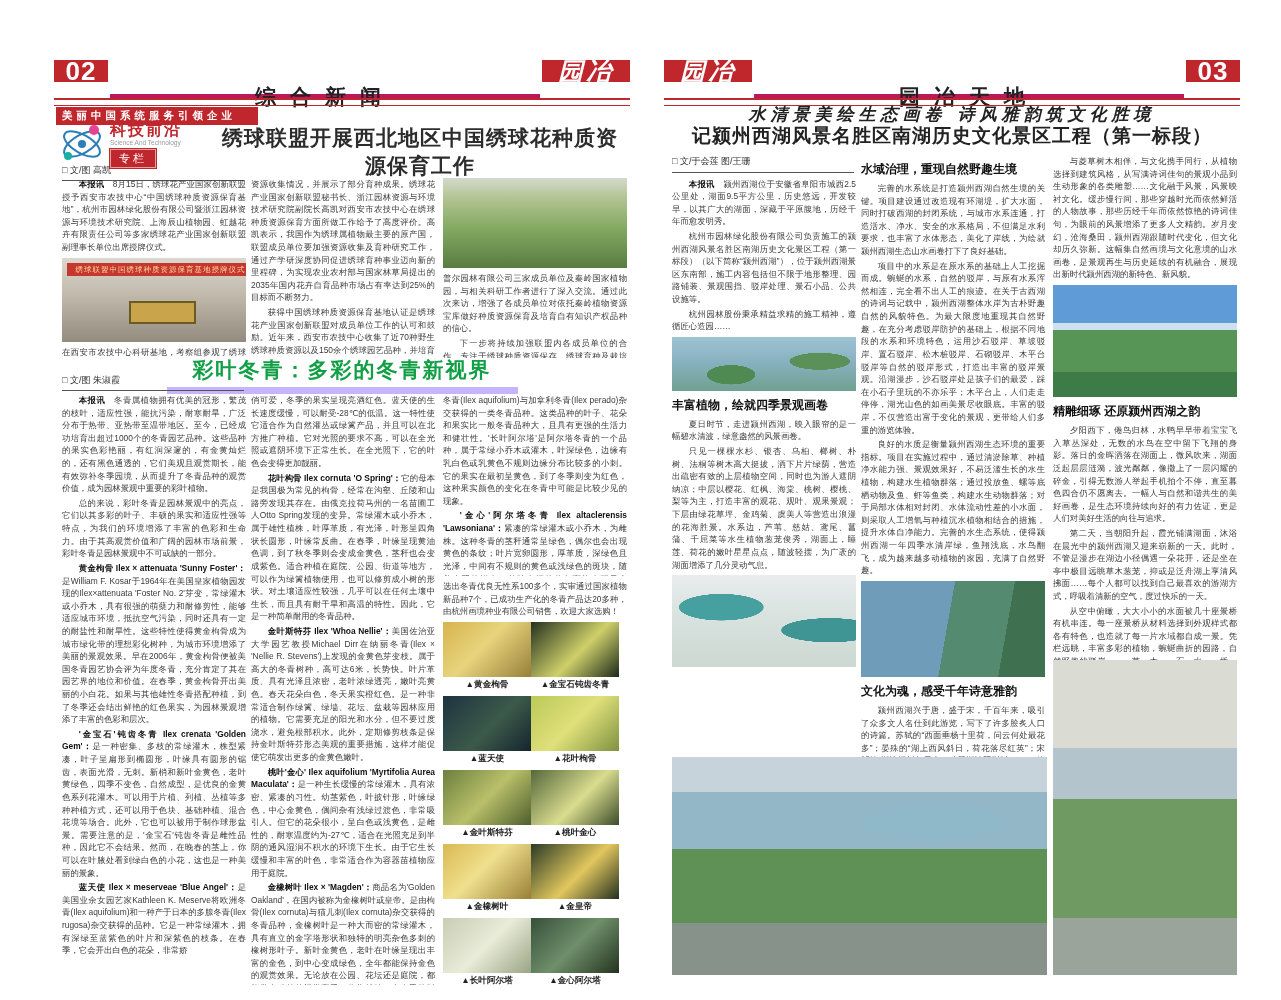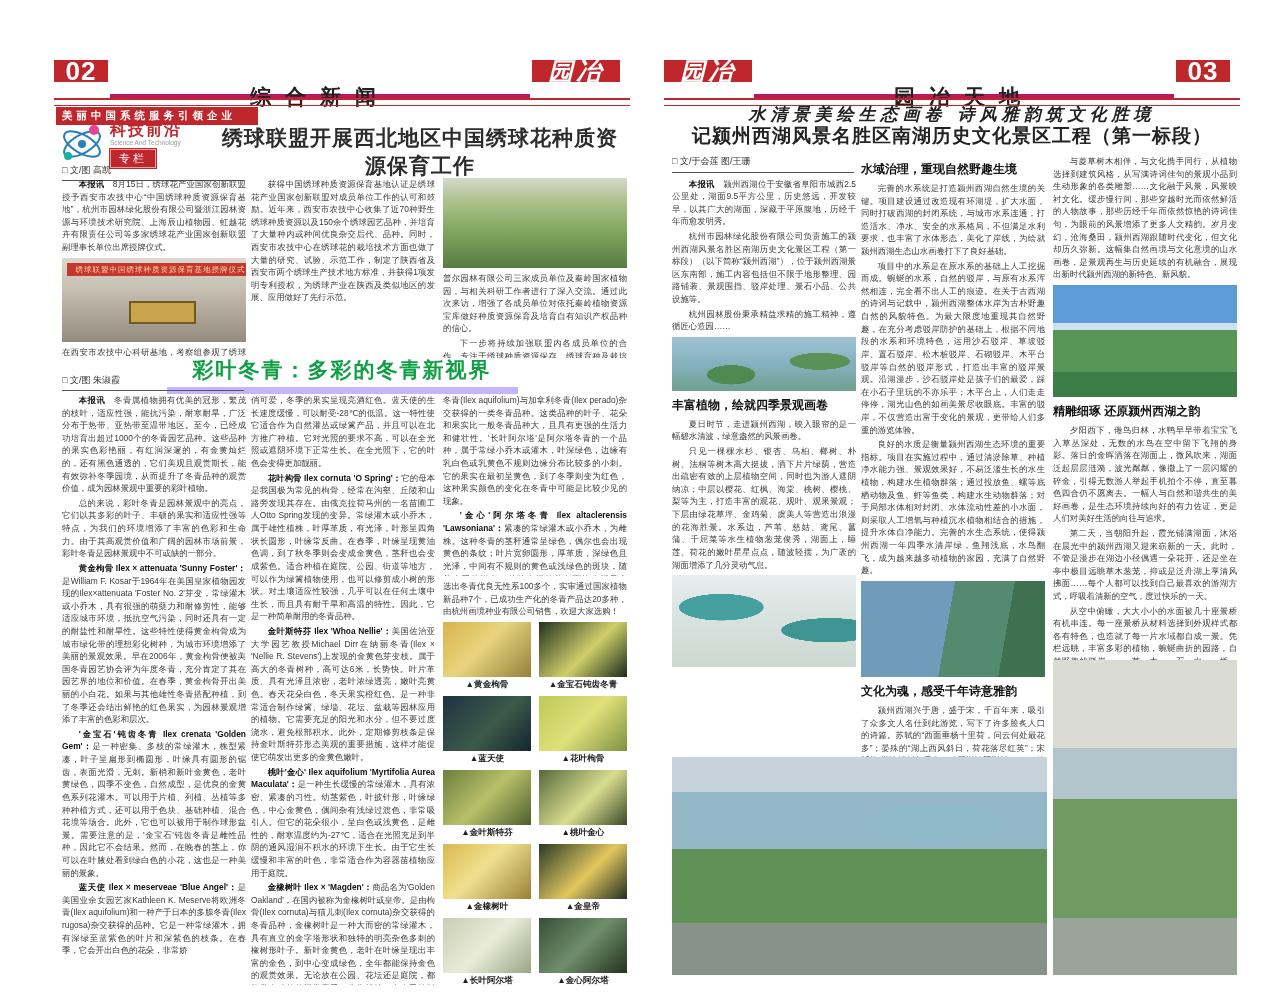"02" .phead { right: 10px -> 0 }
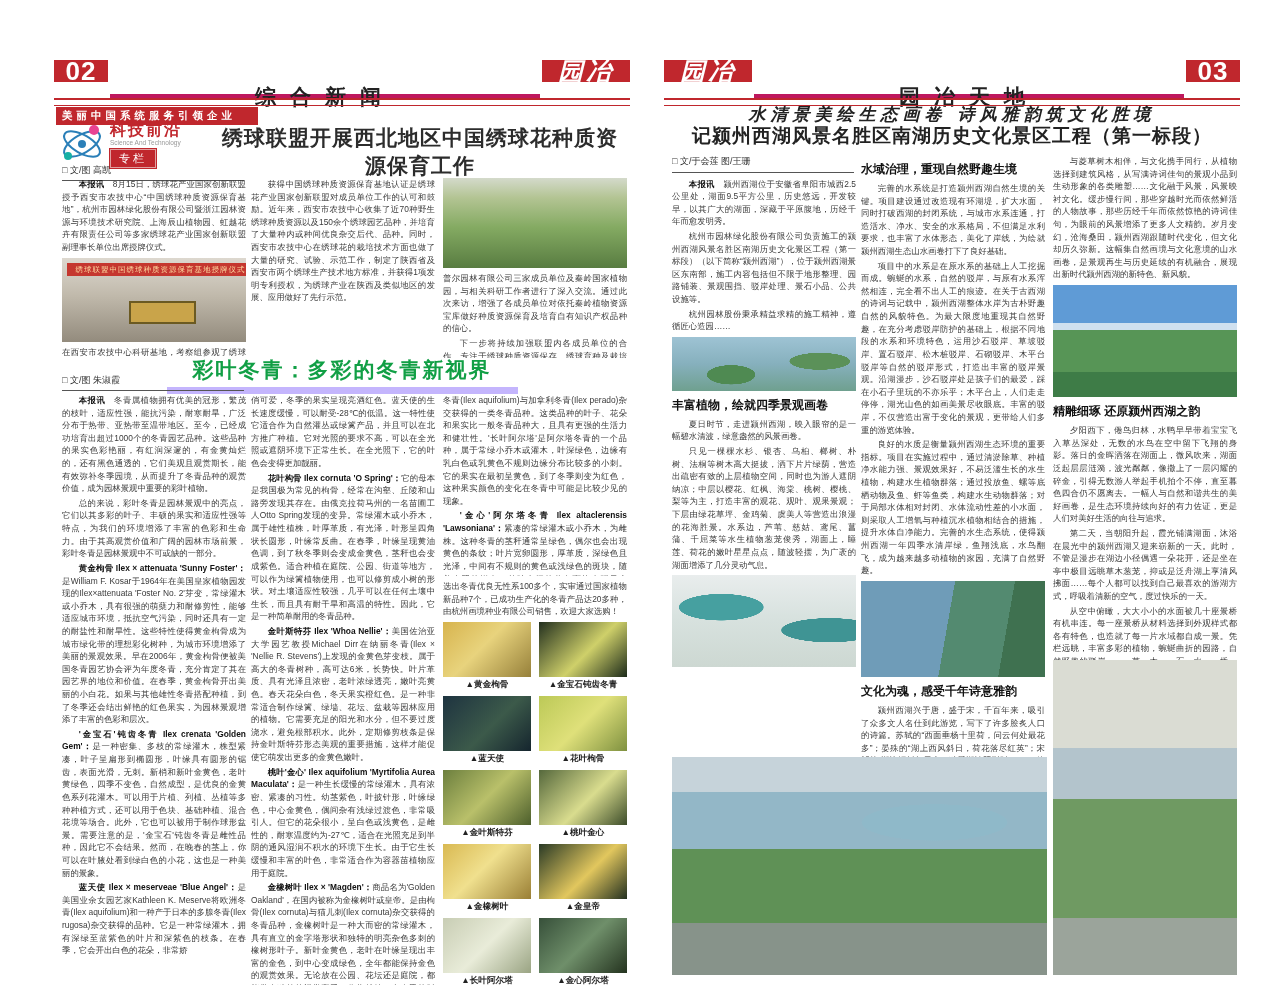"资源收集情况，并展示了部分育种成果。绣球花产业国家创新联盟秘书长、浙江园林资源与" p.ni { html: none -> <p>资源收集情况，并展示了部分育种成果。绣球花产业国家创新联盟秘书长、浙江园林资源与环境技术研究院副院长高凯对西安市农技中心在绣球种质资源保育方面所做工作给予了高度评价。高凯表示，我国作为绣球属植物最主要的原产国，联盟成员单位要加强资源收集及育种研究工作，通过产学研深度协同促进绣球育种事业迈向新的里程碑，为实现农业农村部与国家林草局提出的2035年国内花卉自育品种市场占有率达到25%的目标而不断努力。</p> }
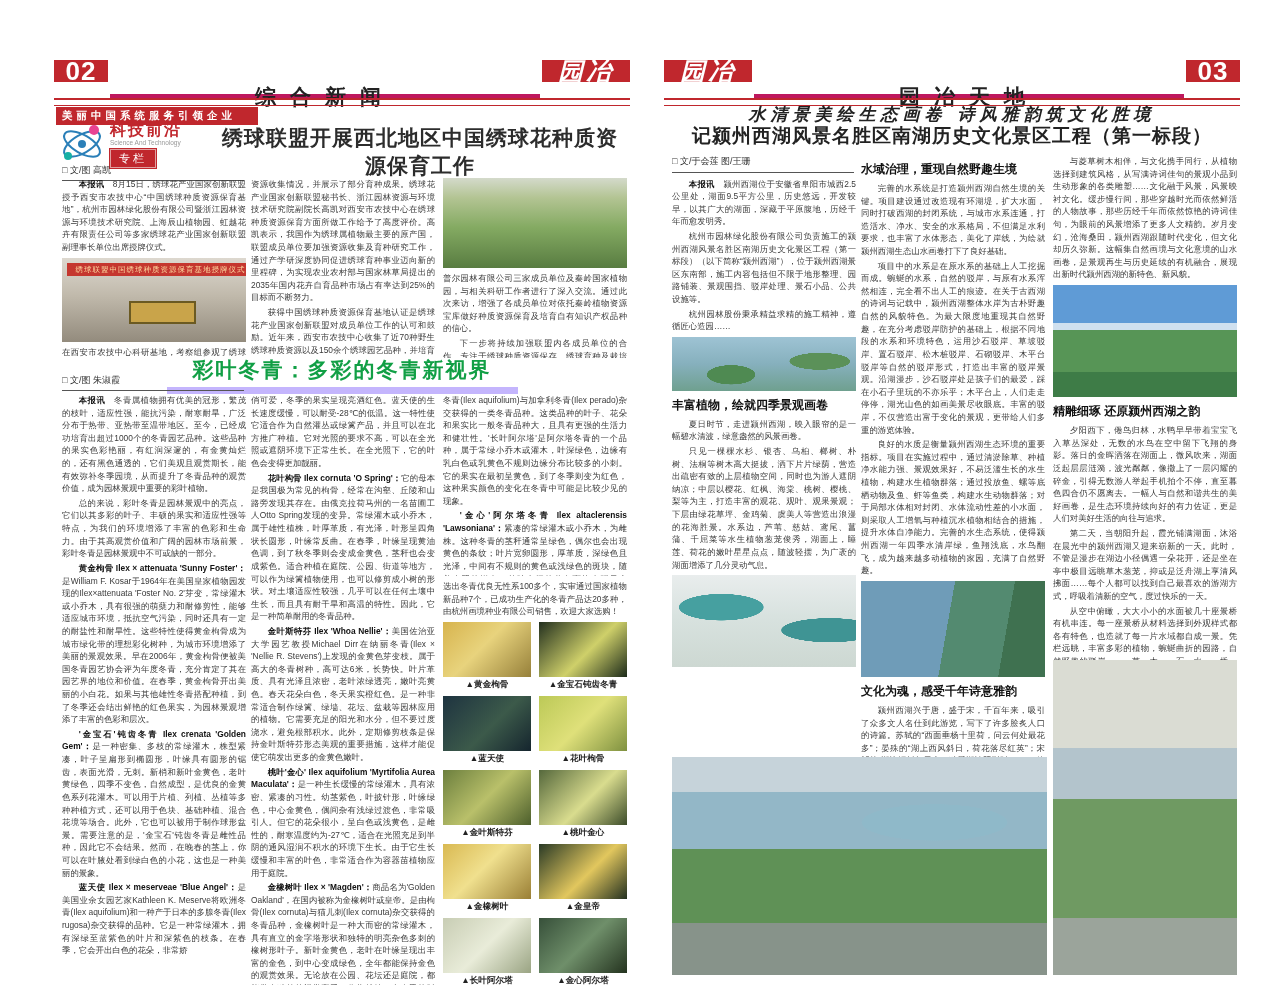"▲黄金枸骨" .gcells { justify-content: space-between -> flex-start }
